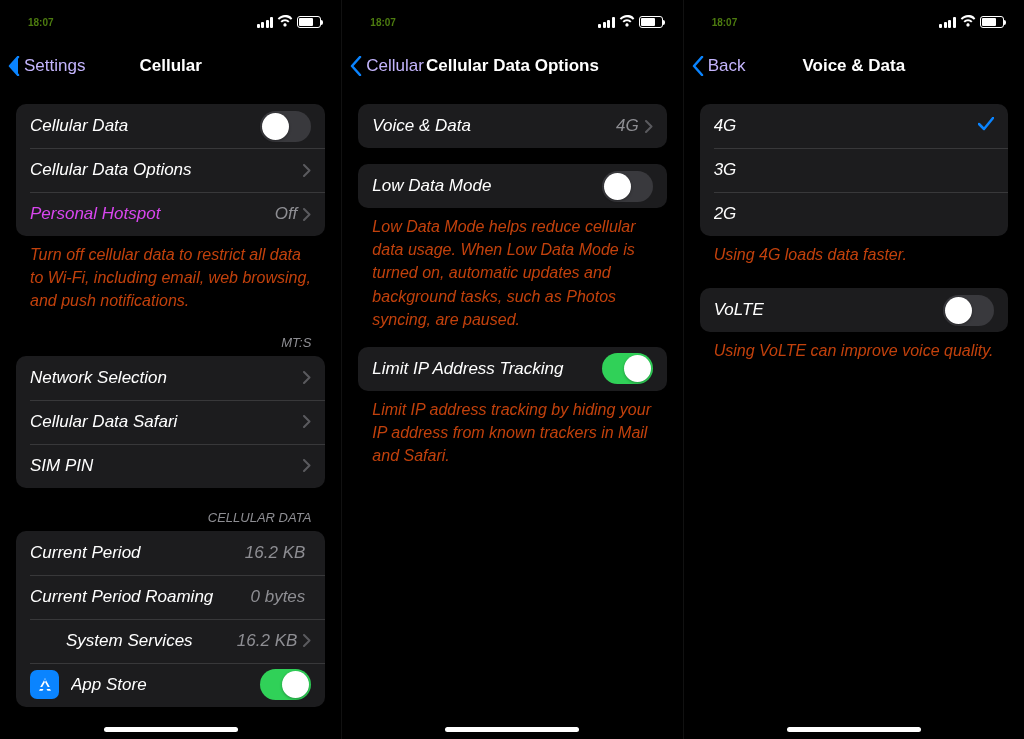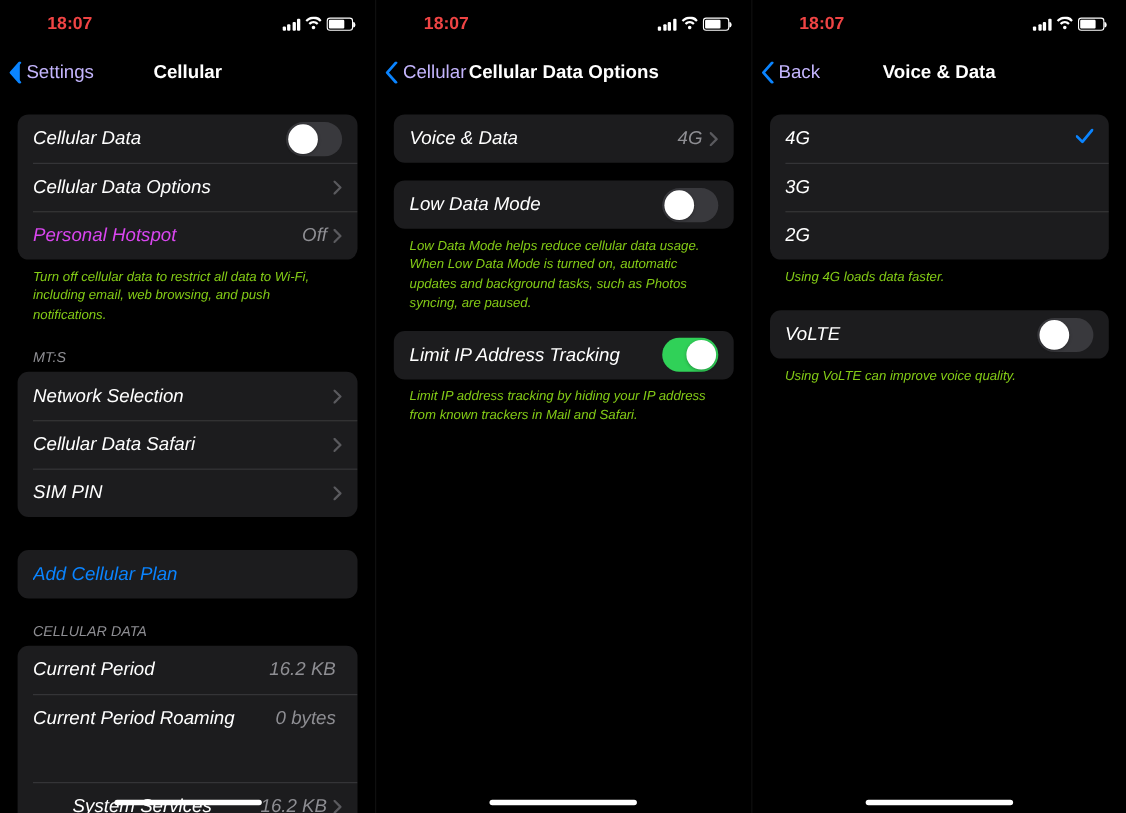"18:07" .status-bar { color: #ef4444 -> #4d7c0f; font-size: 16px -> 10px; padding: 0 20px 0 43px -> 0 20px 0 28px }
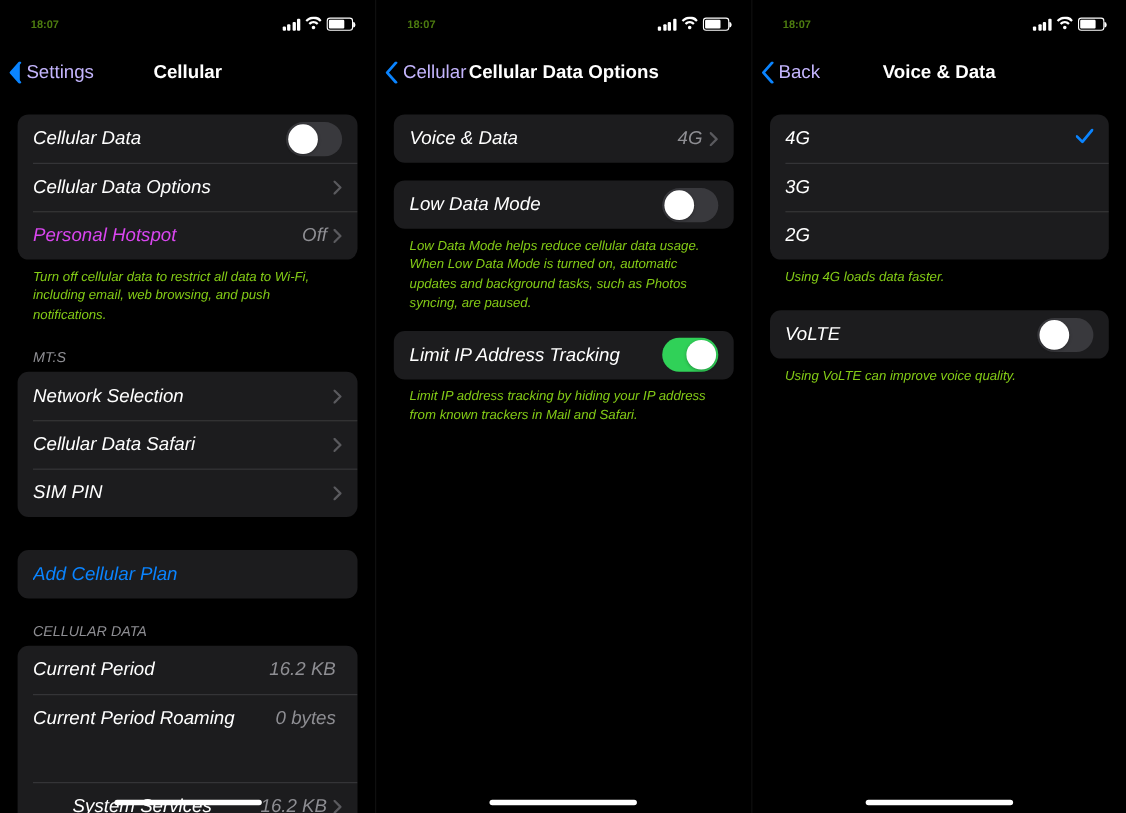"Low Data Mode helps reduce" .footer { color: #84cc16 -> #c2410c; font-size: 12px -> 16px }
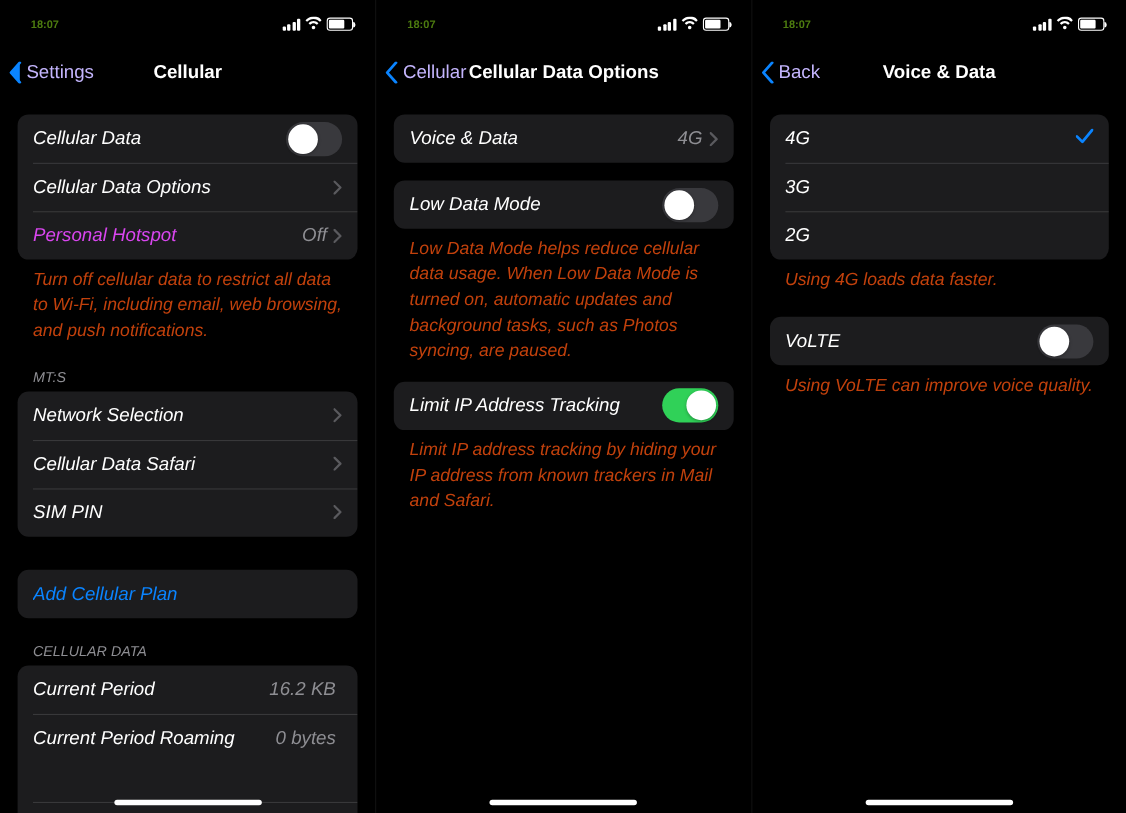"MT:S" .header { text-align: none -> right }
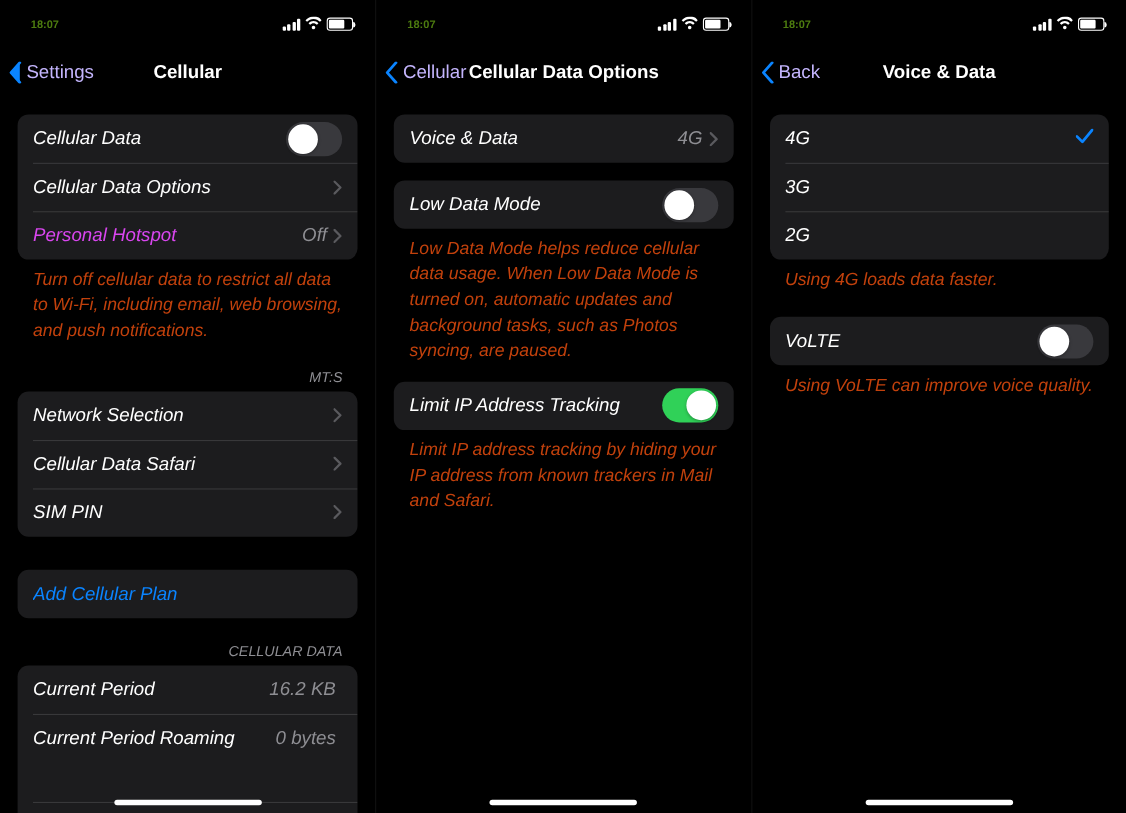"Add Cellular Plan" div.group { html: <div> <div> <span>Add Cellular Plan</span> </div> </div> -> none }
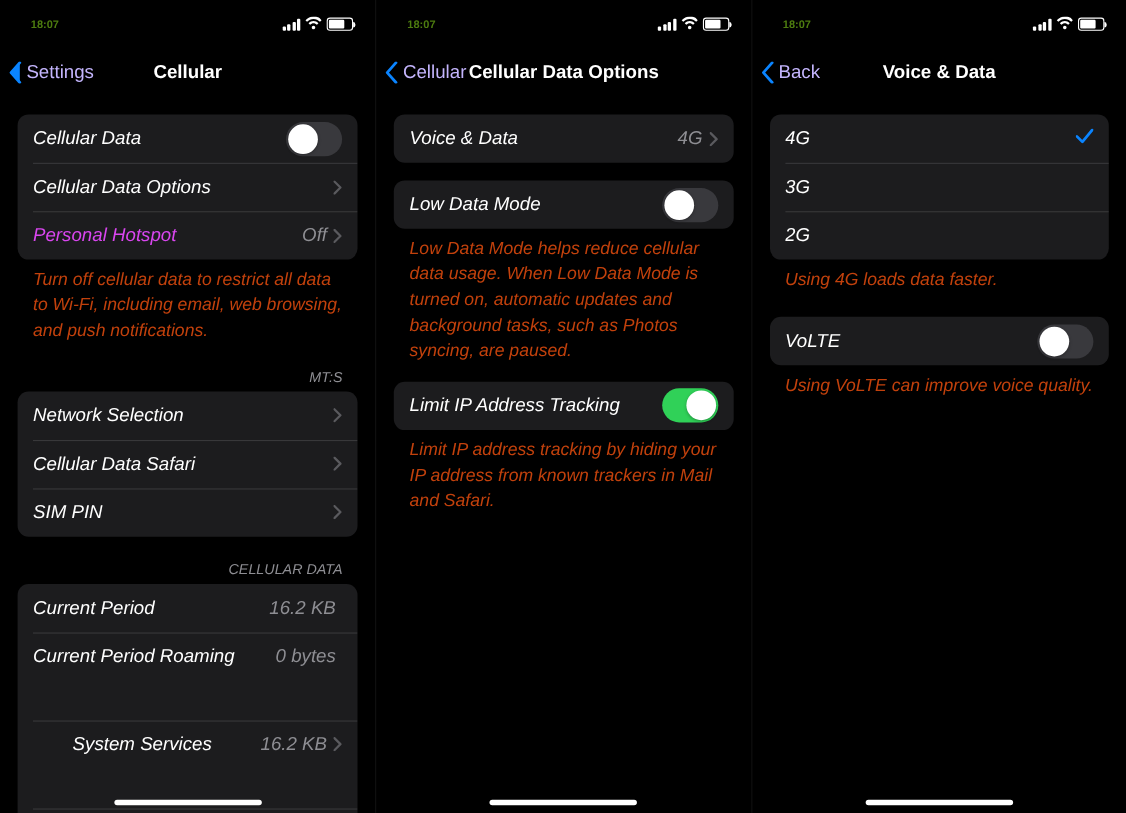"System Services" .app-row { margin-top: 36px -> none }
